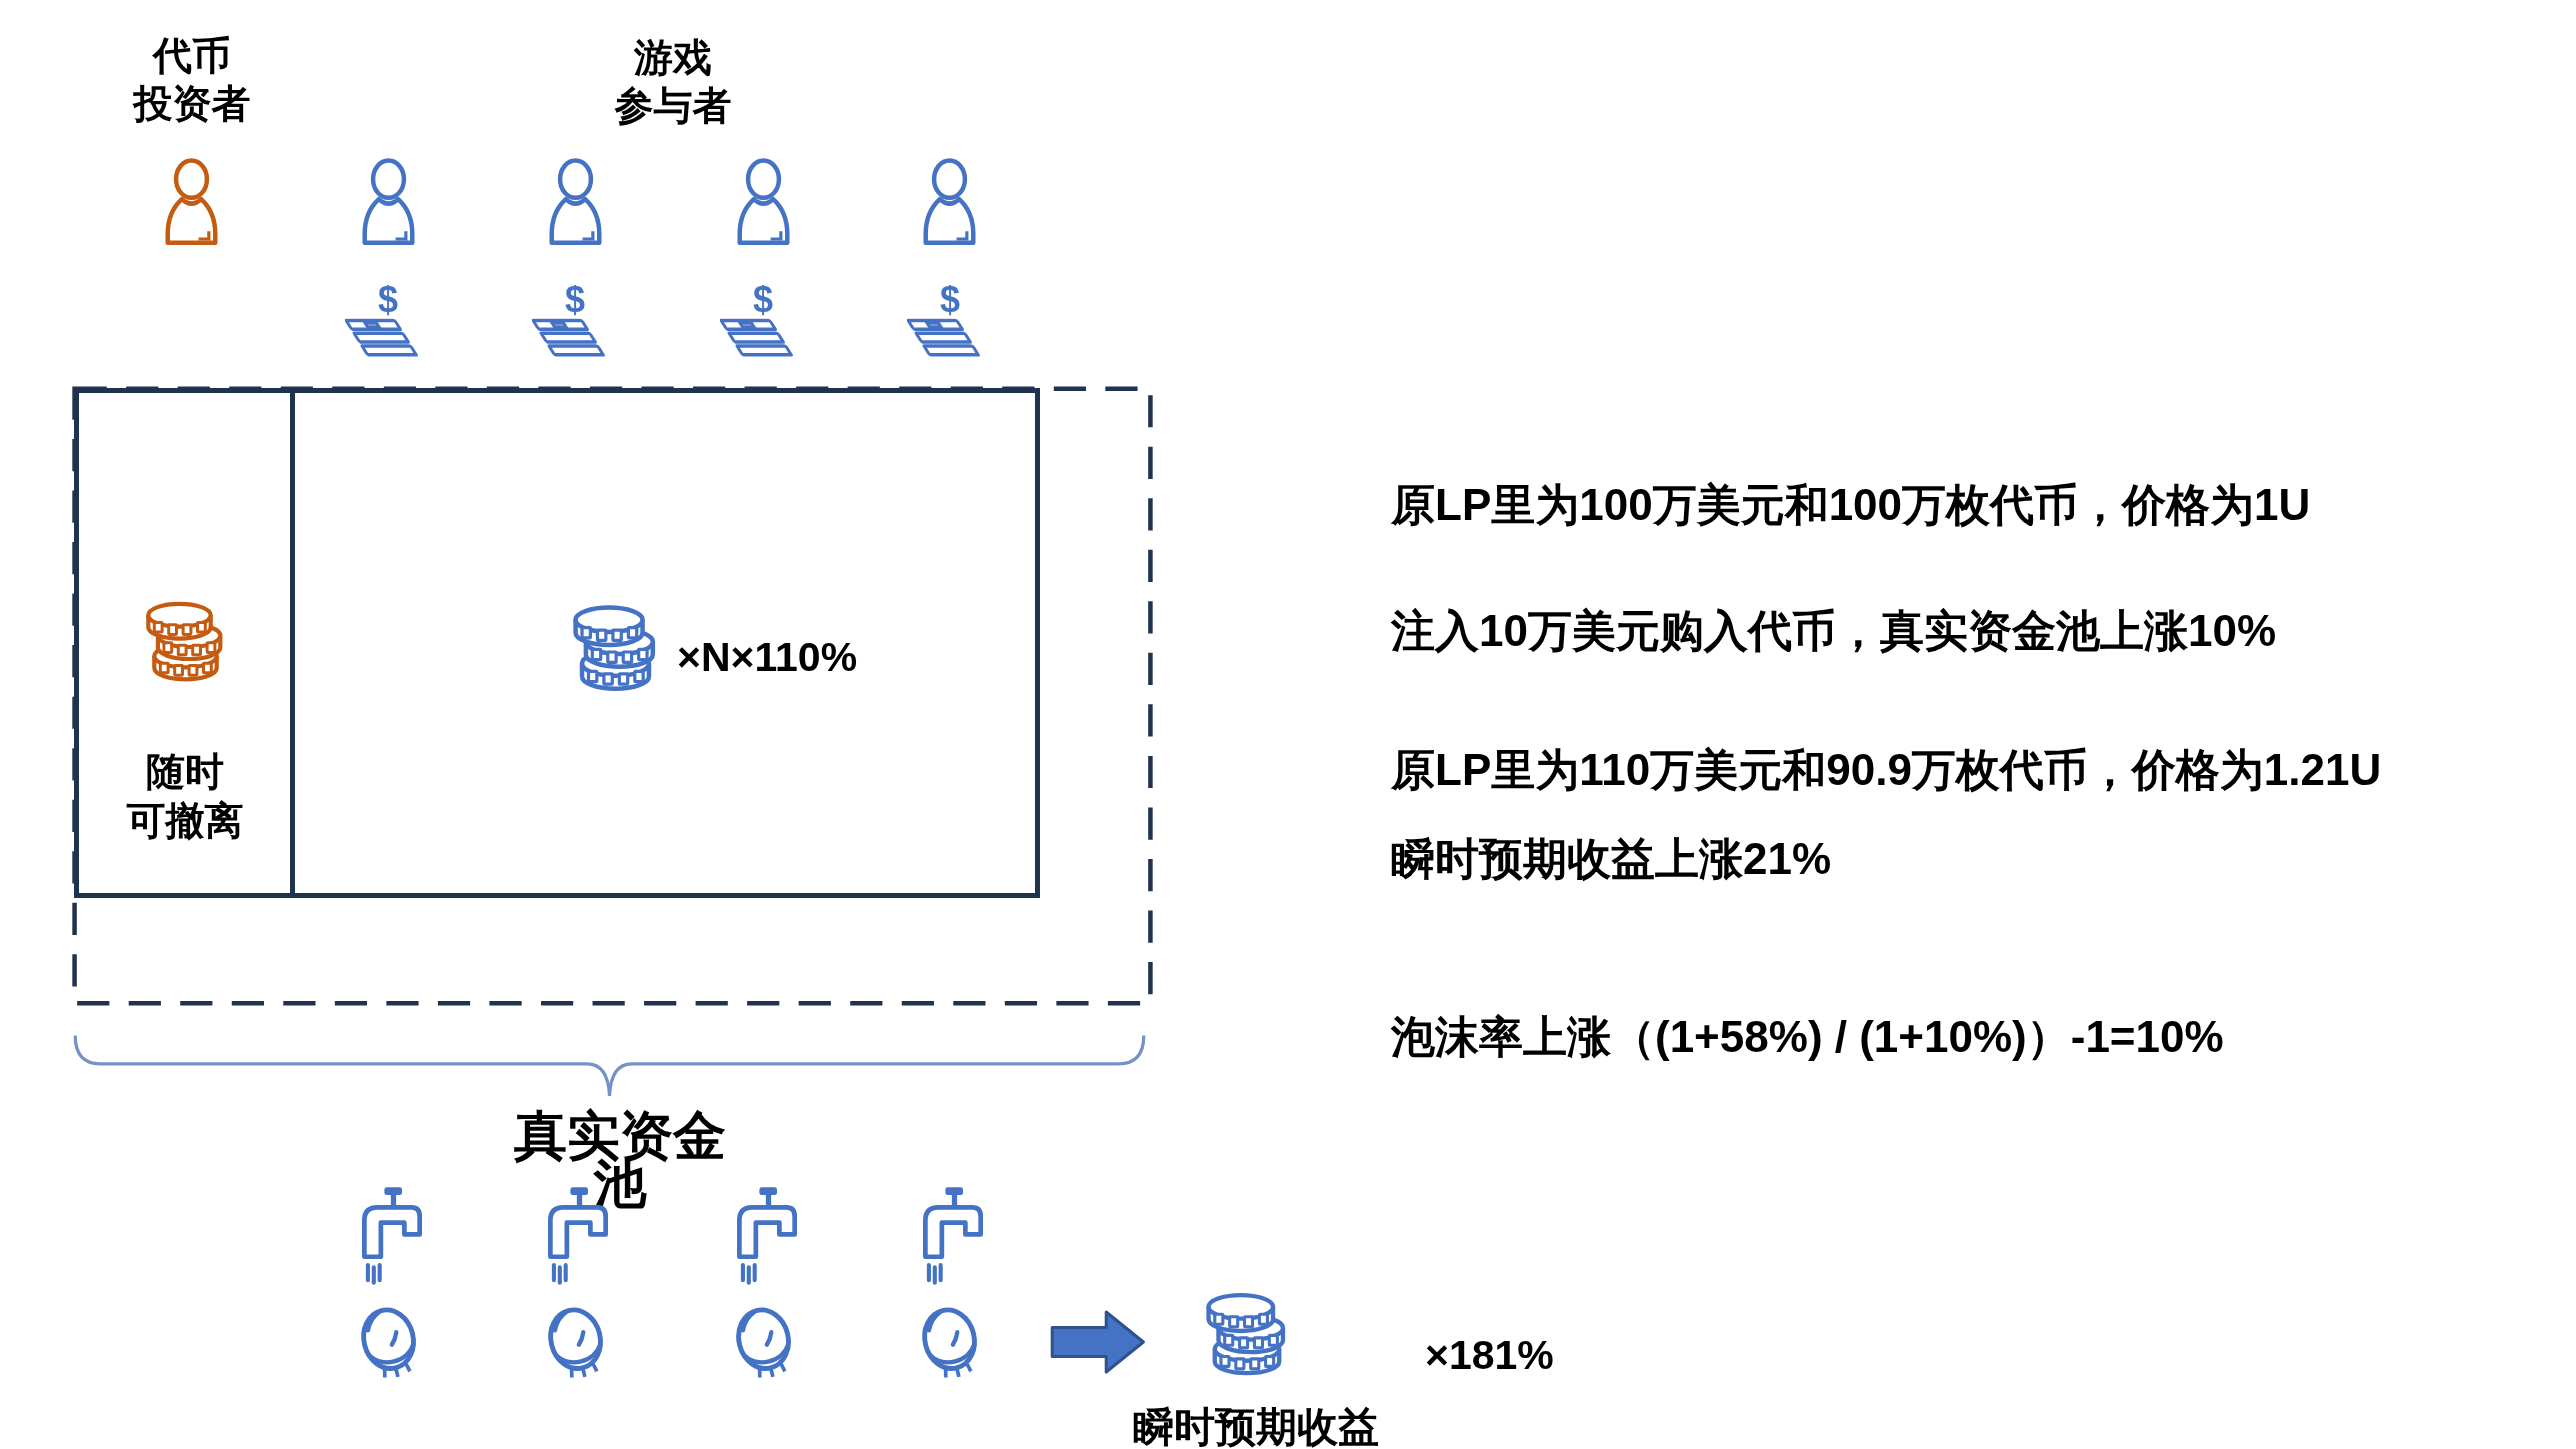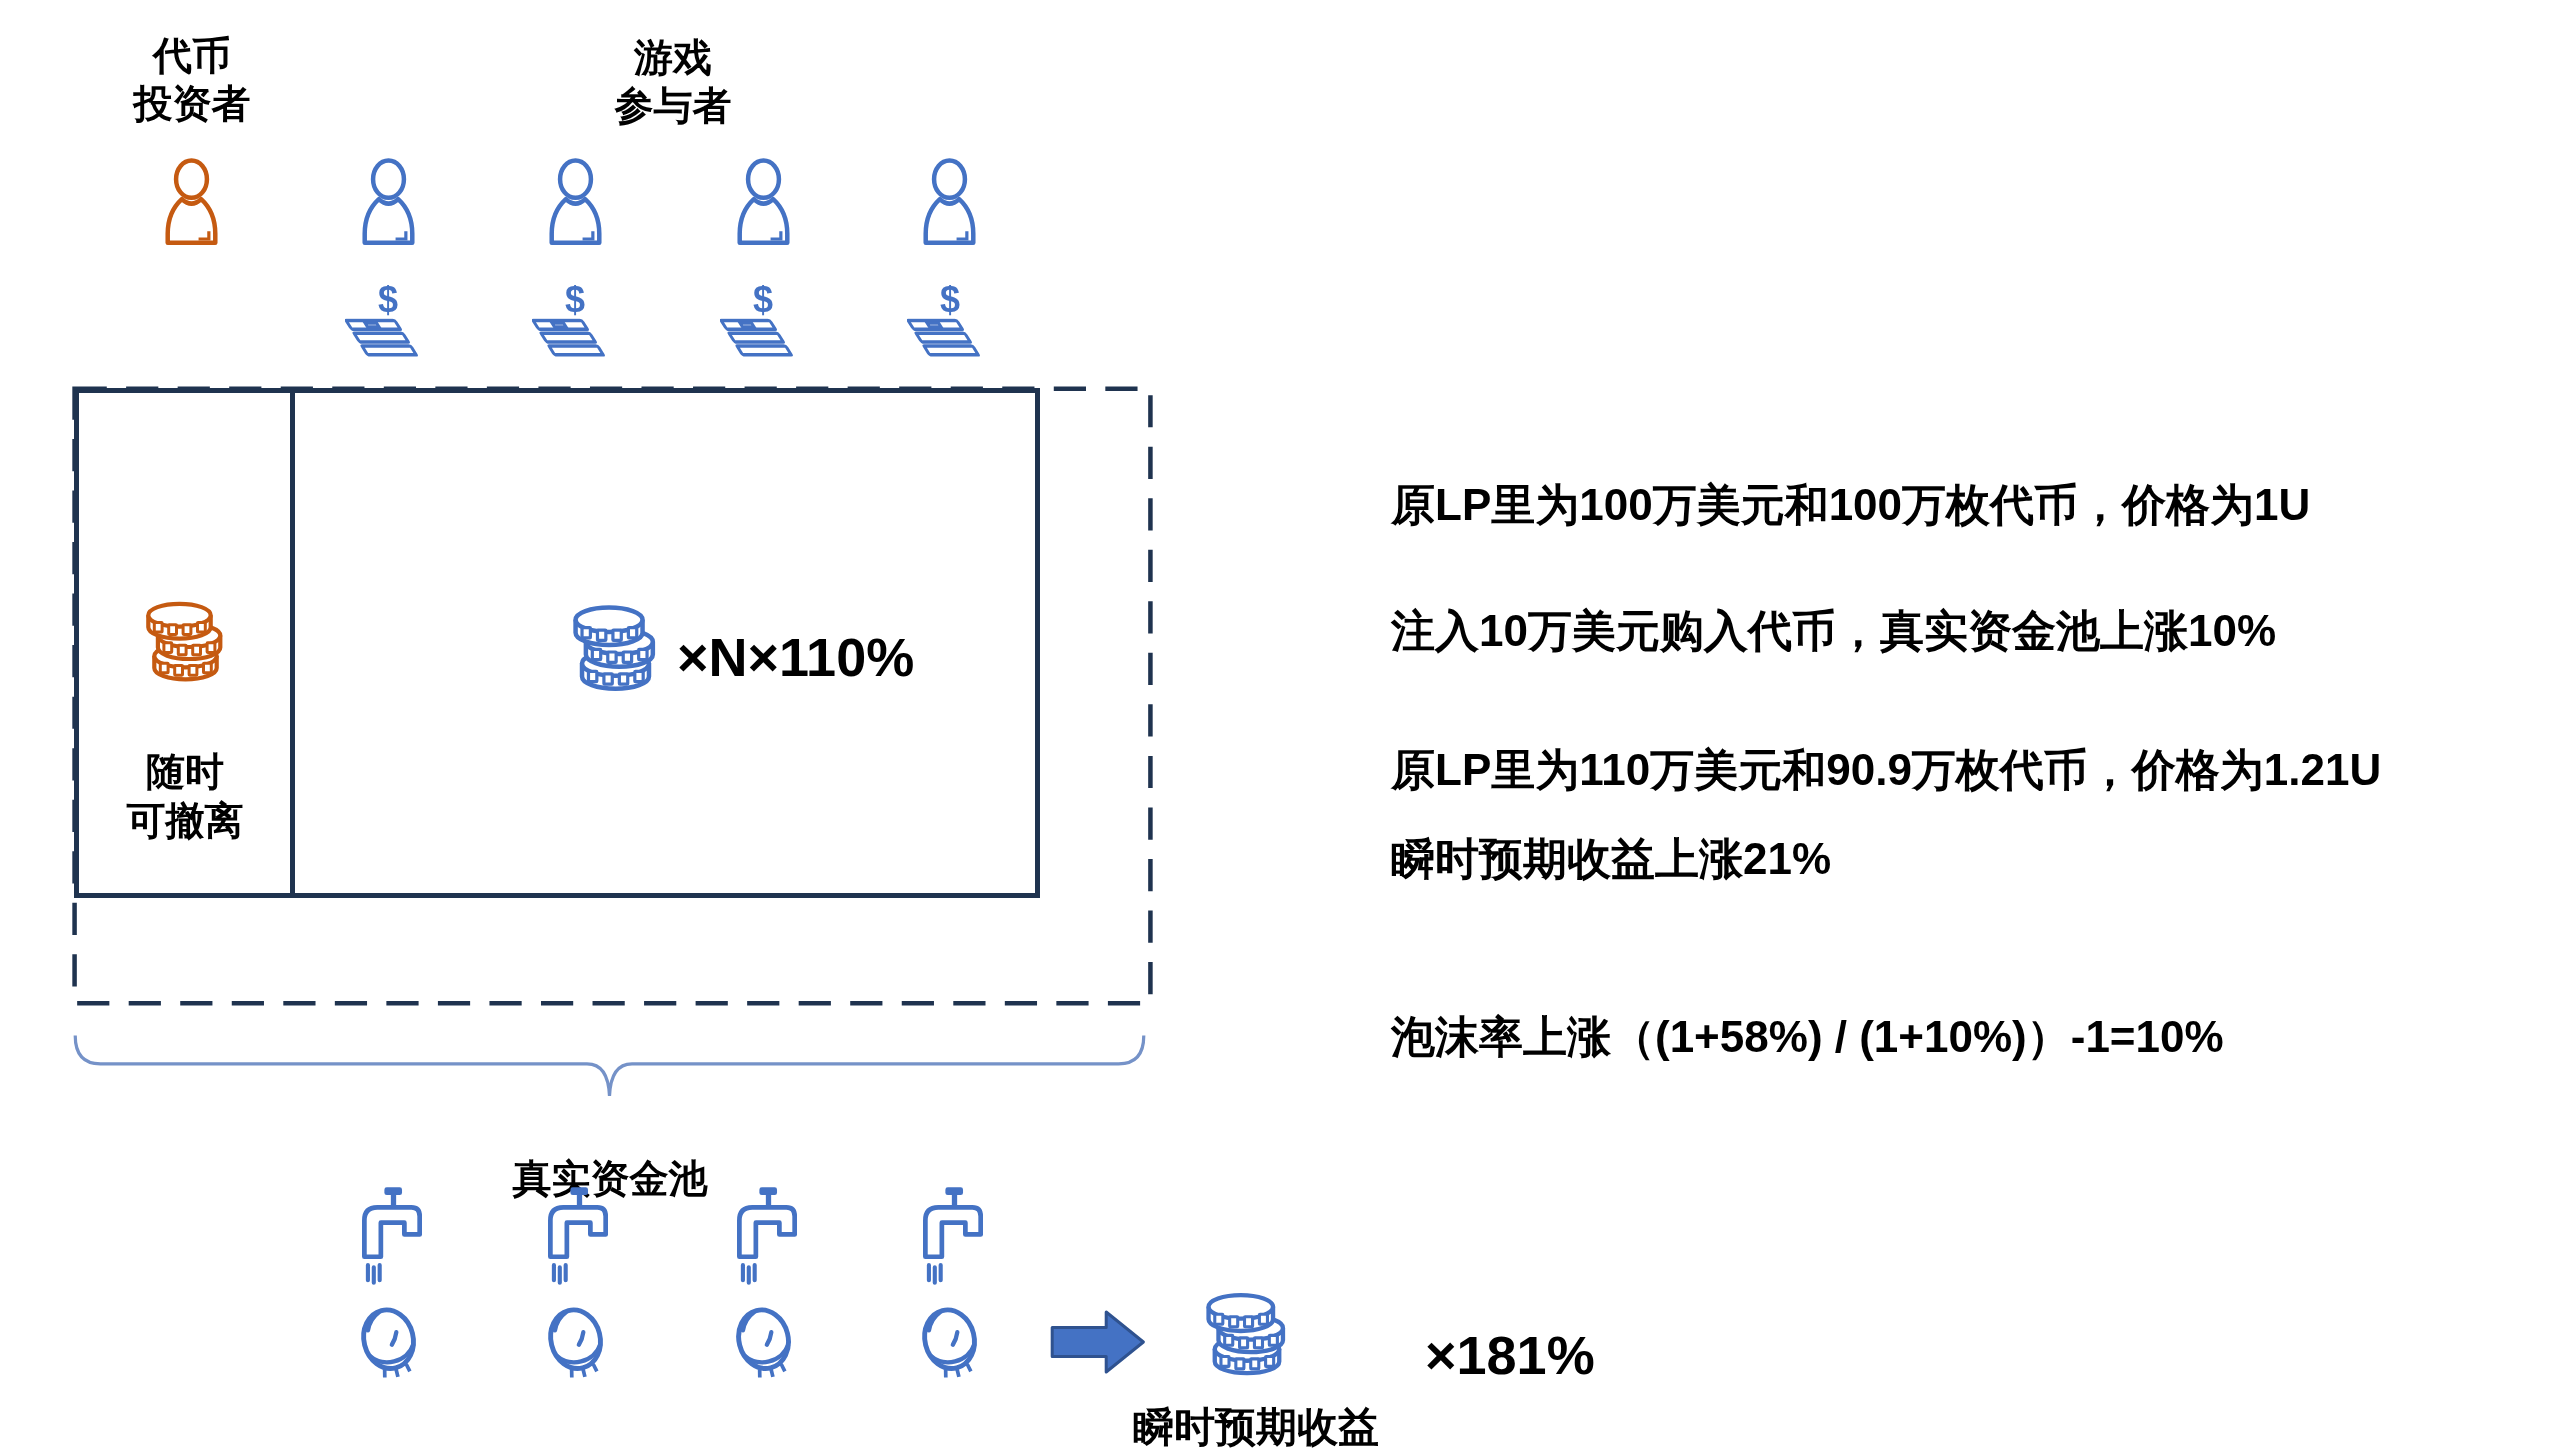"×N×110%" .mult { font-size: 54px -> 41px }
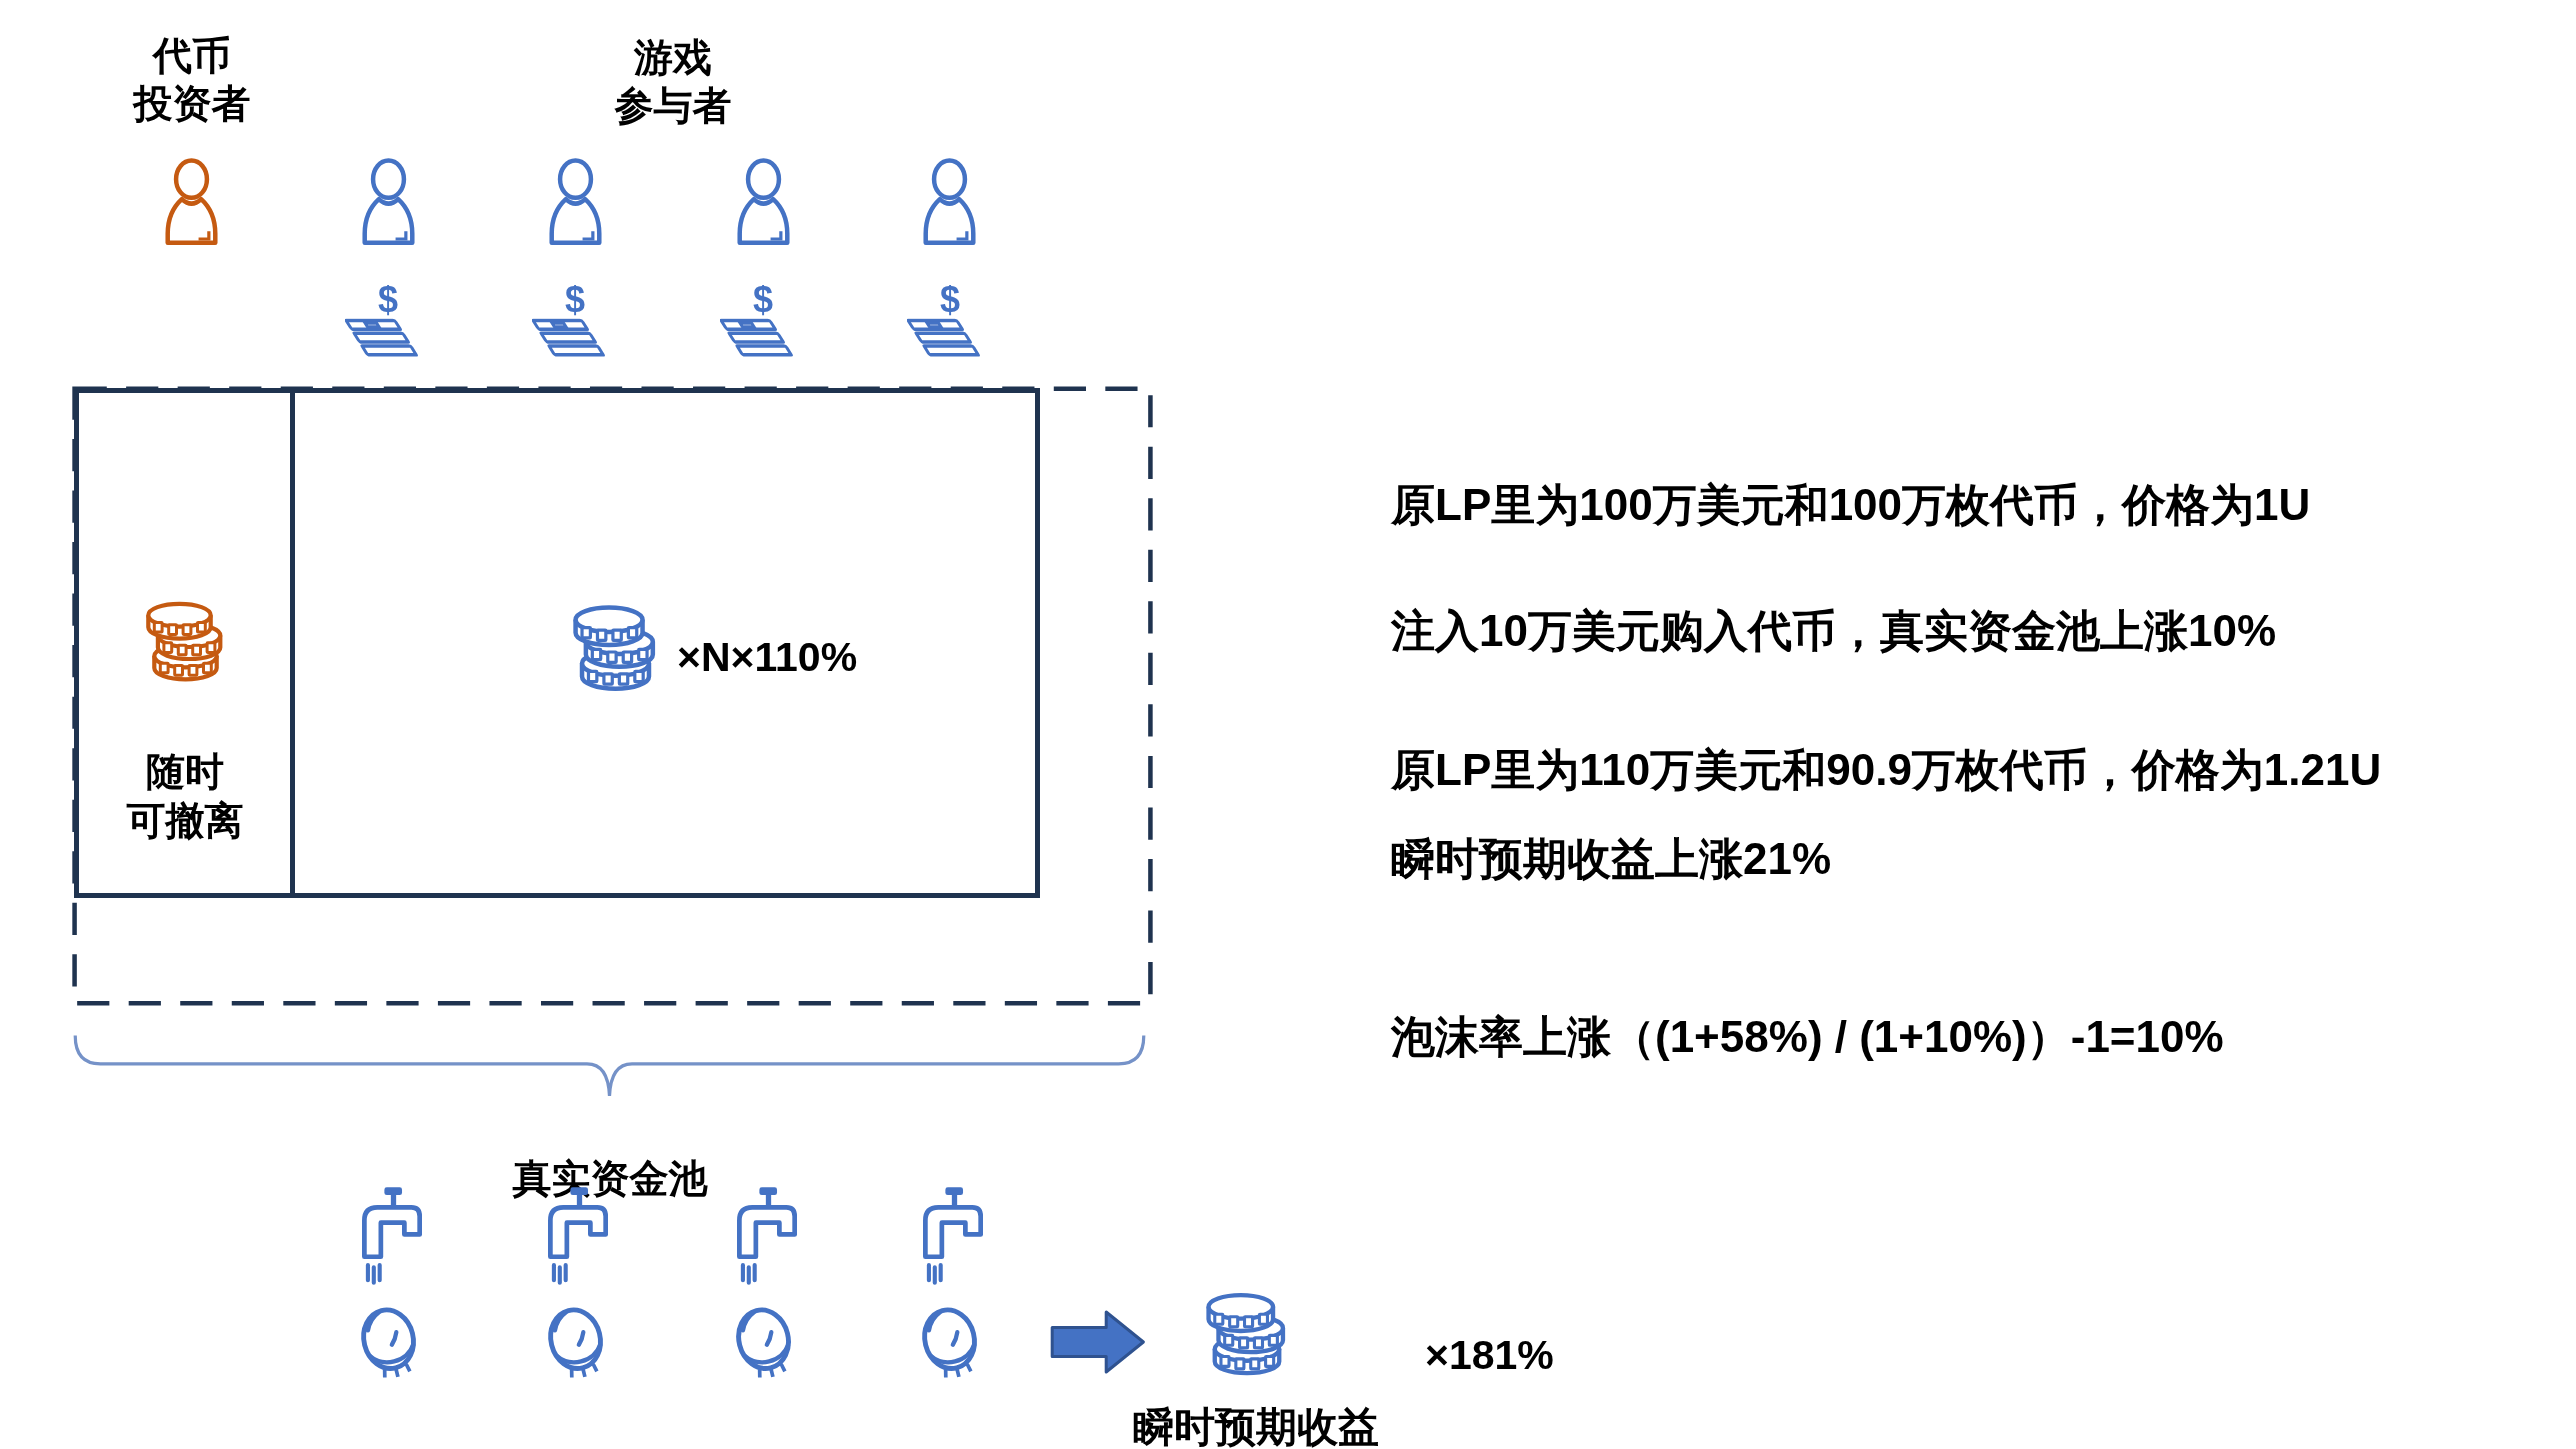"真实资金池" div.abs { font-size: 39px -> 53px; left: 481px -> 491px; margin-top: 43px -> none }
